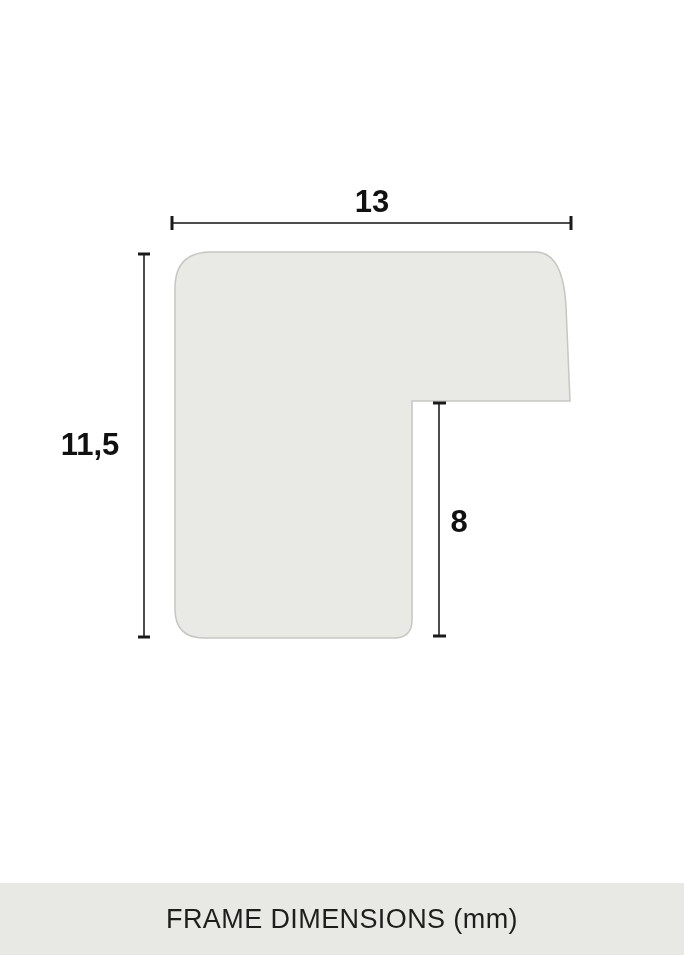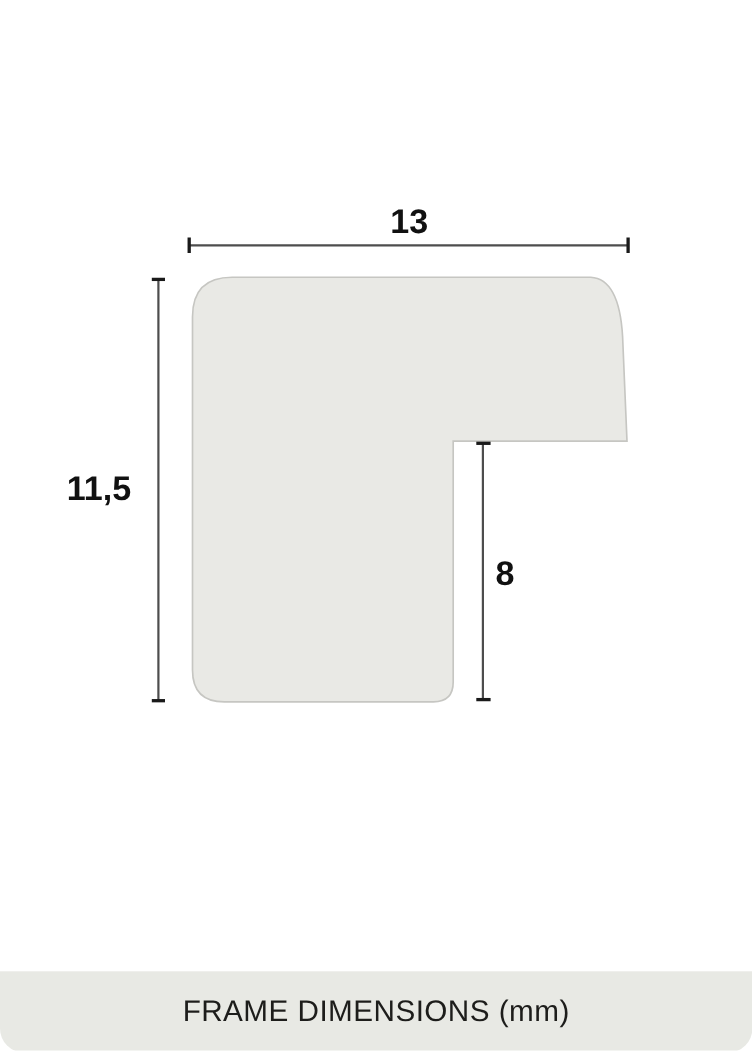"13" .stage { border-radius: 22px -> none }
